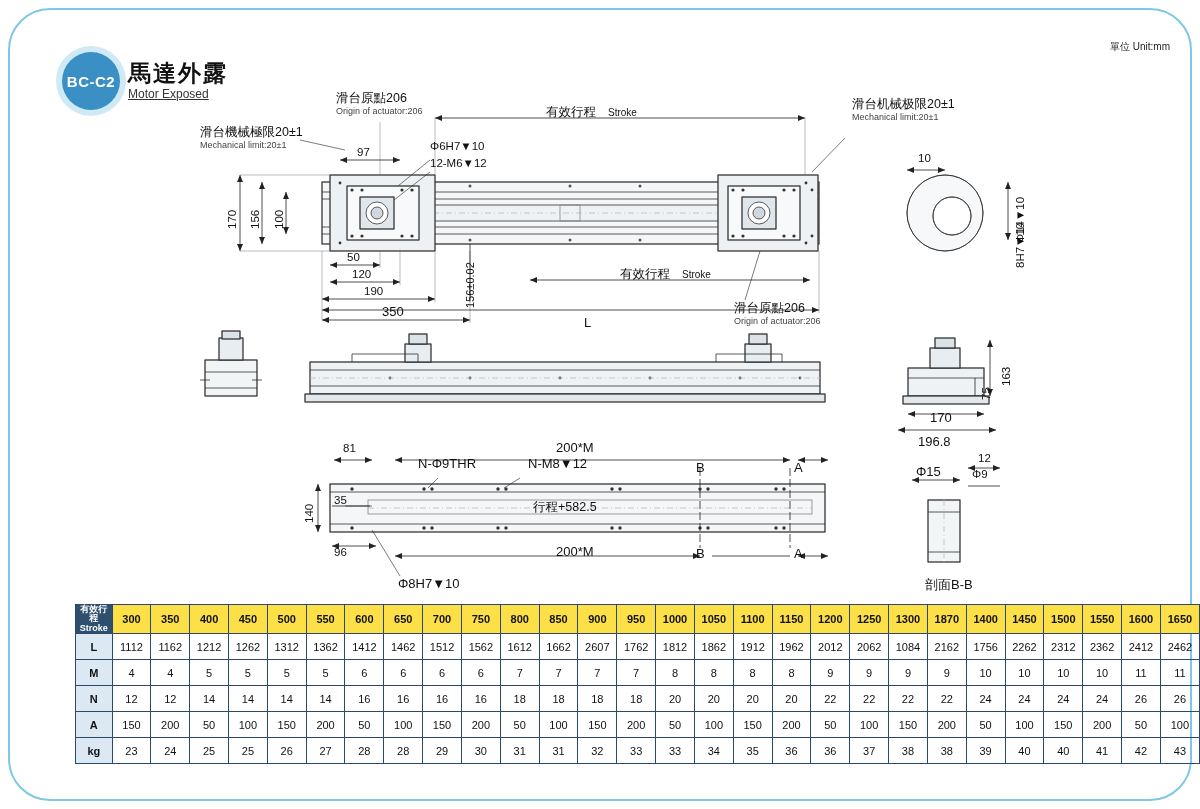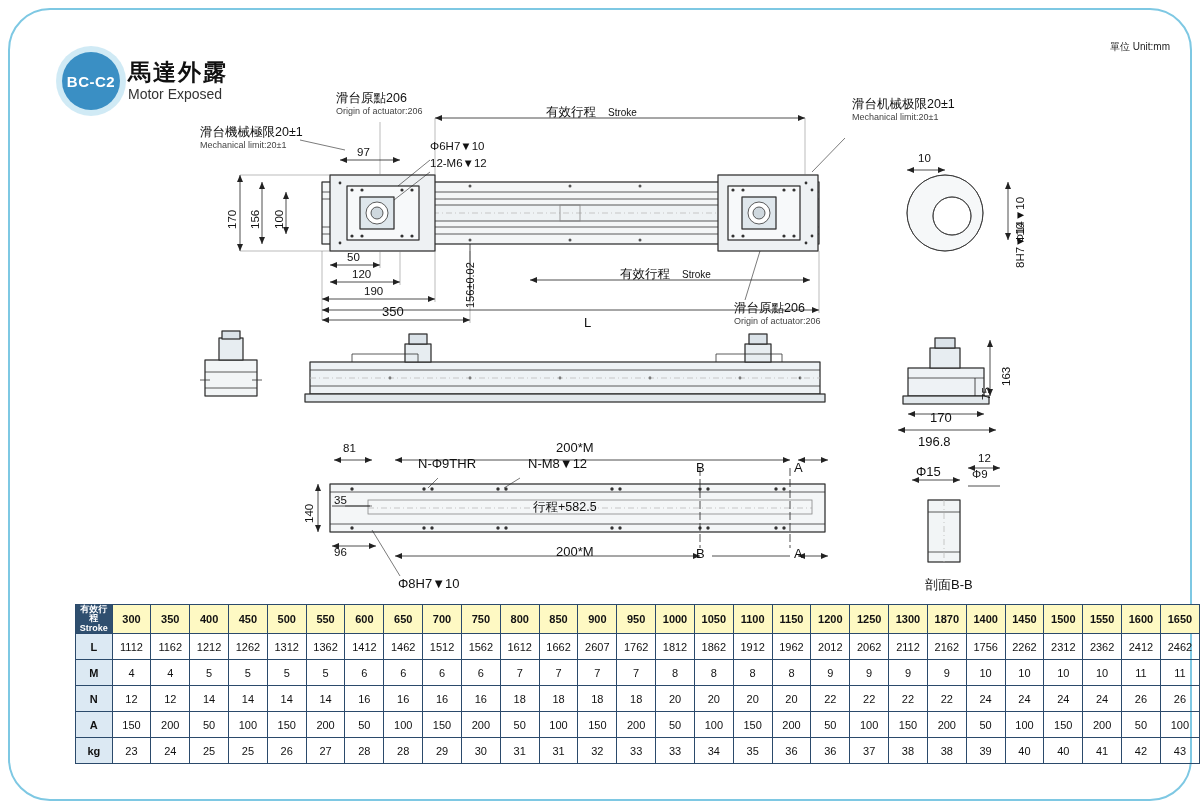"Motor Exposed" .badge-txt .en { font-size: 14px -> 12px; text-decoration: none -> underline }
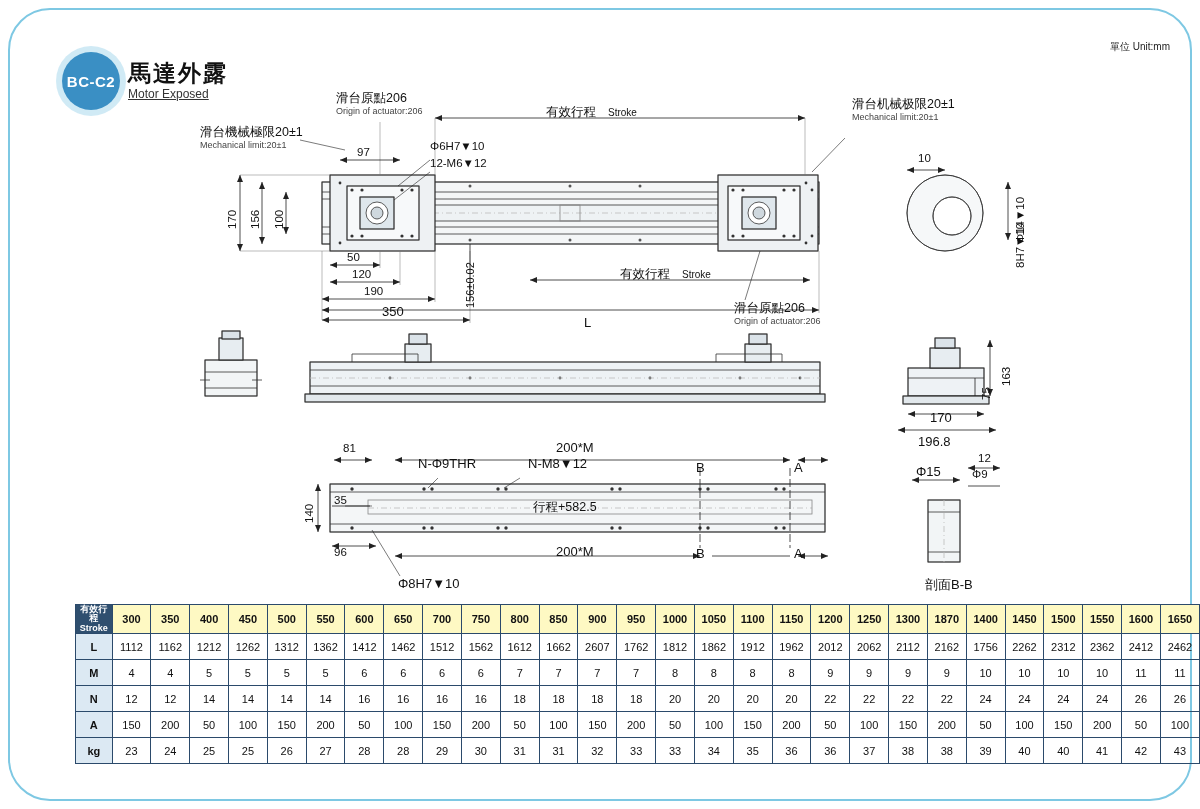"300" .tbl thead td { background: #fef9c3 -> #fde047 }
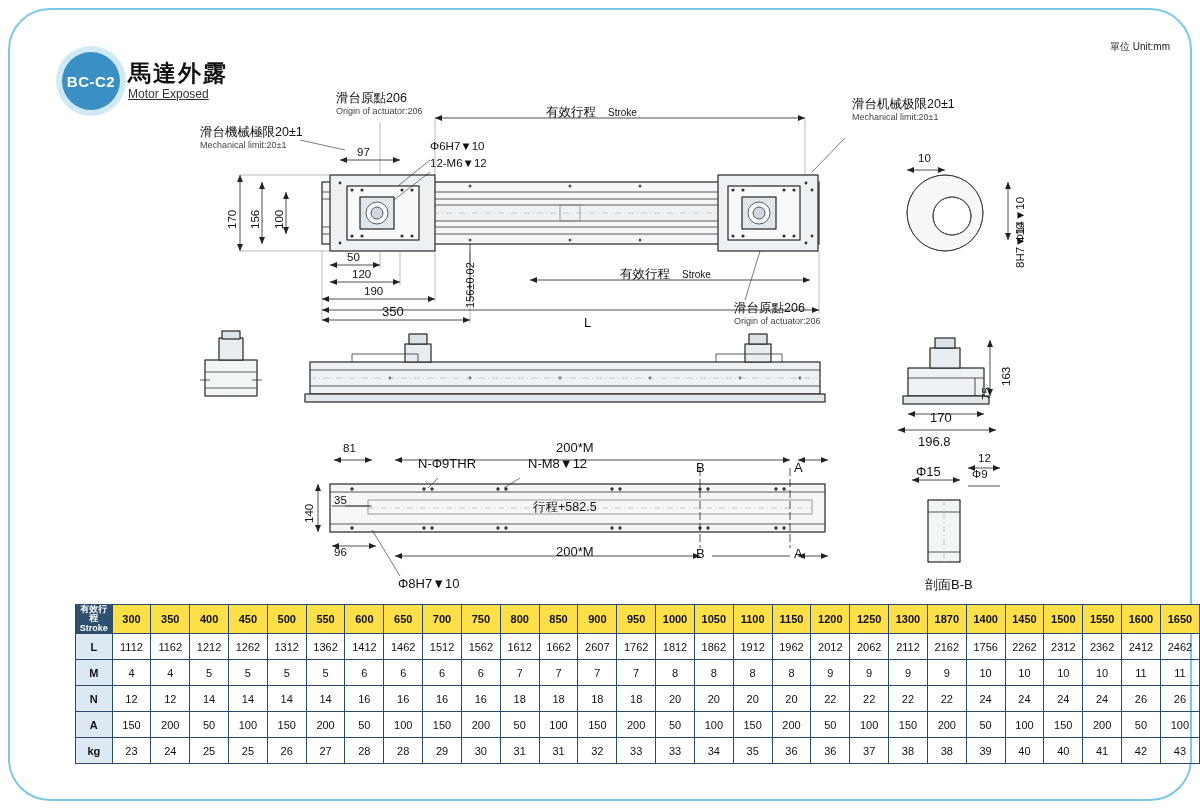"2112" td { text: 2112 -> 1084 }
